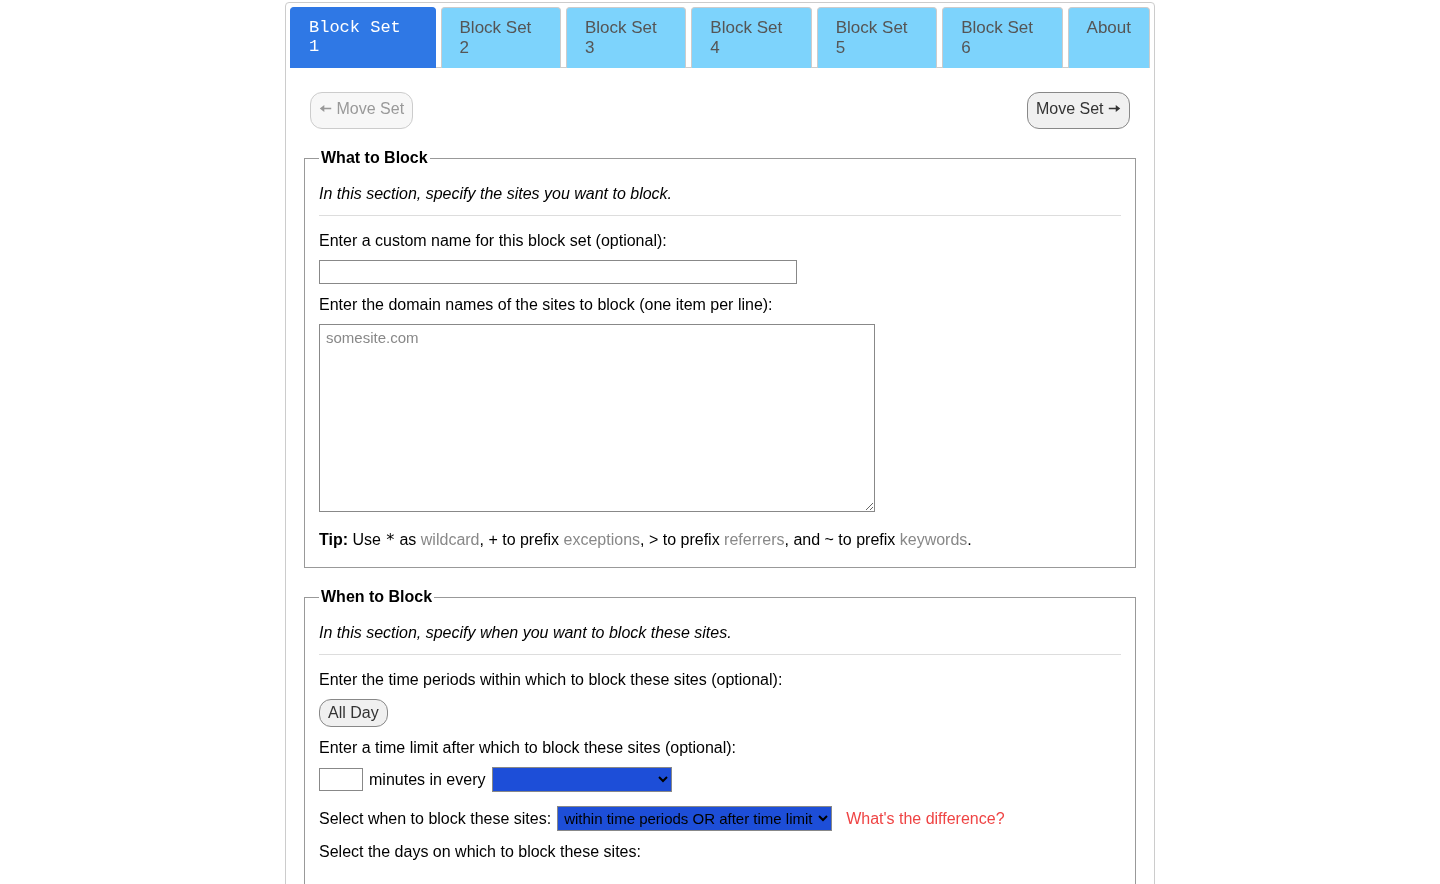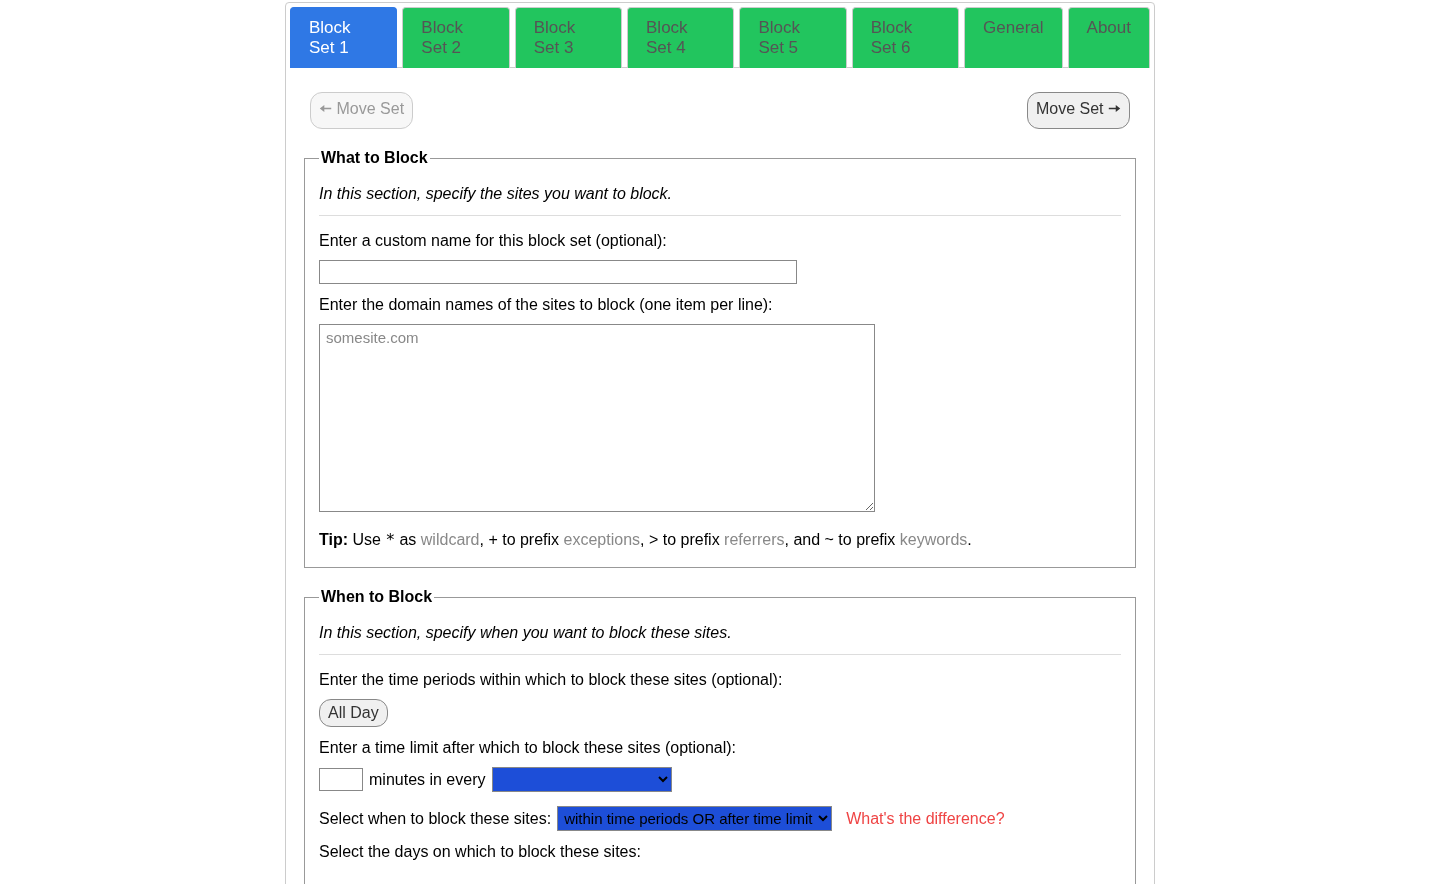"Block Set 1" .tab.active { font-family: none -> Liberation Mono, monospace }
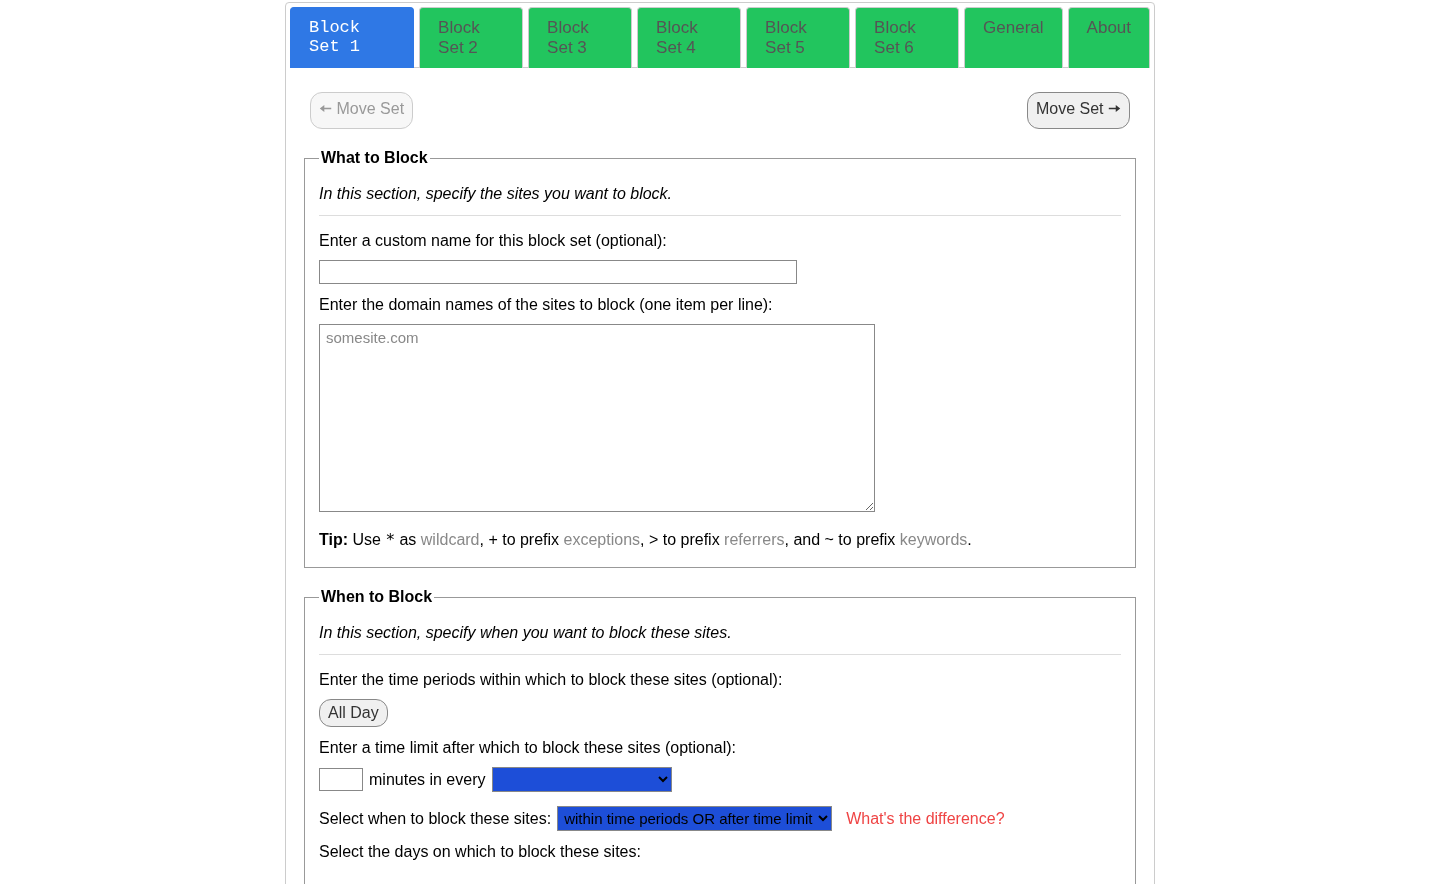"Block Set 2" .tab { background: #22c55e -> #7dd3fc }
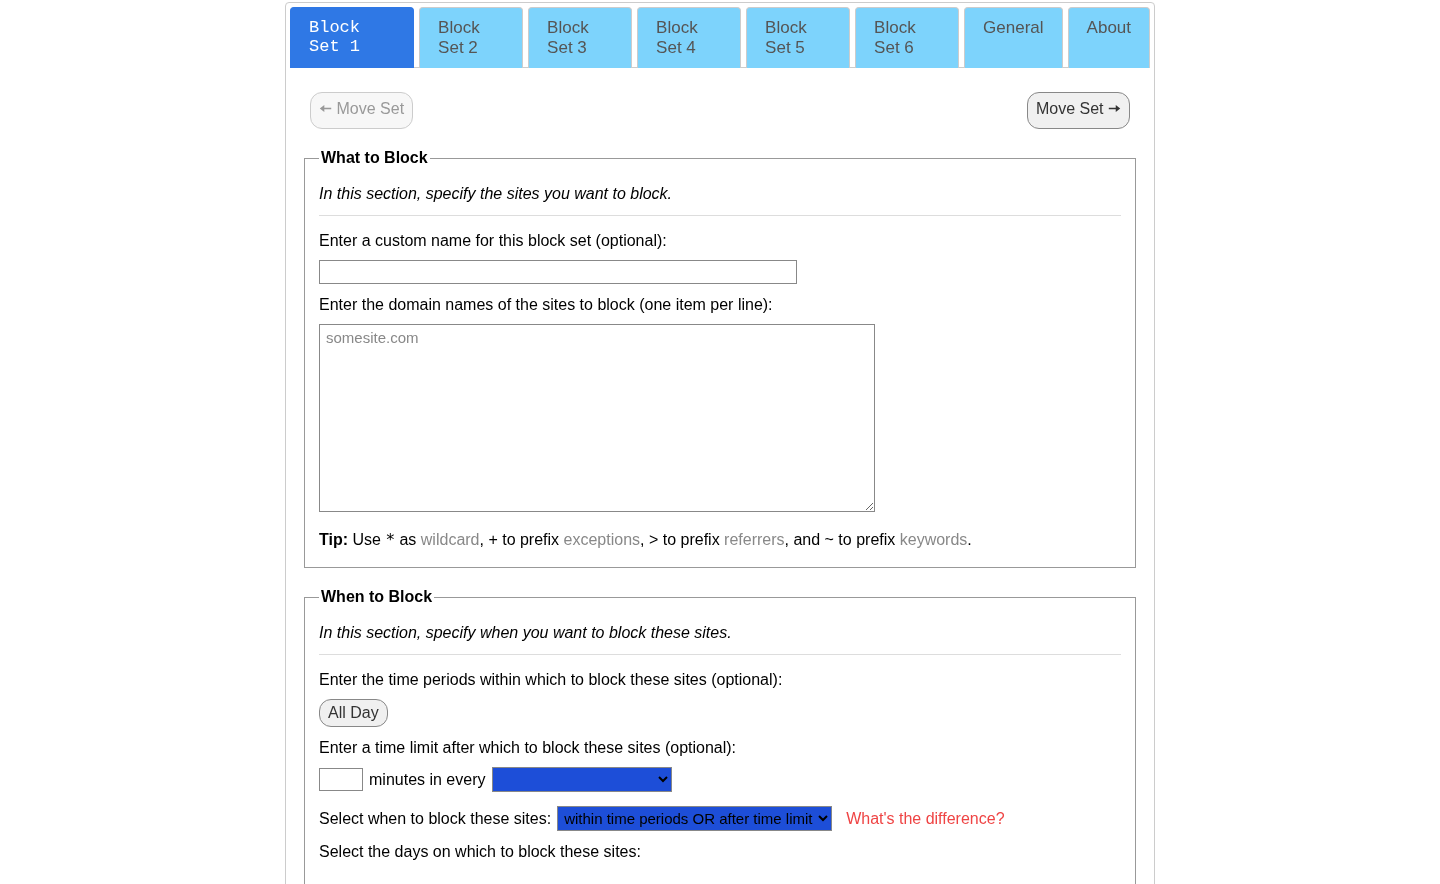"General" div.tab { html: <div>General</div> -> none }
